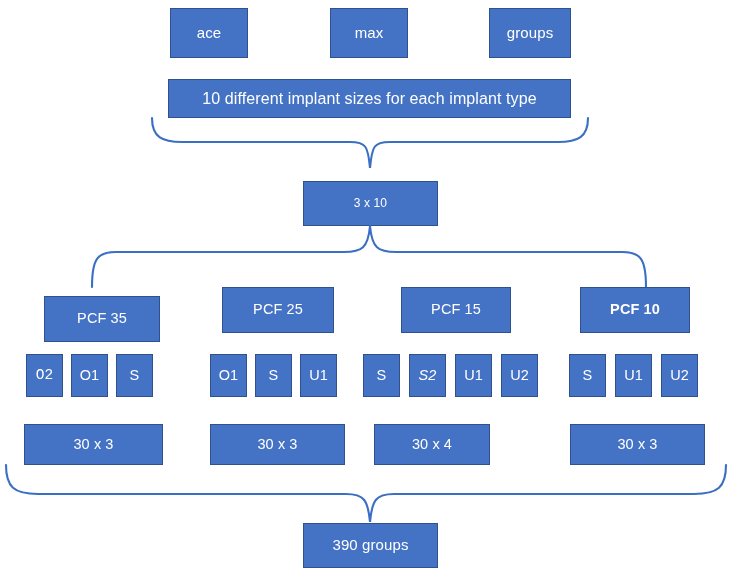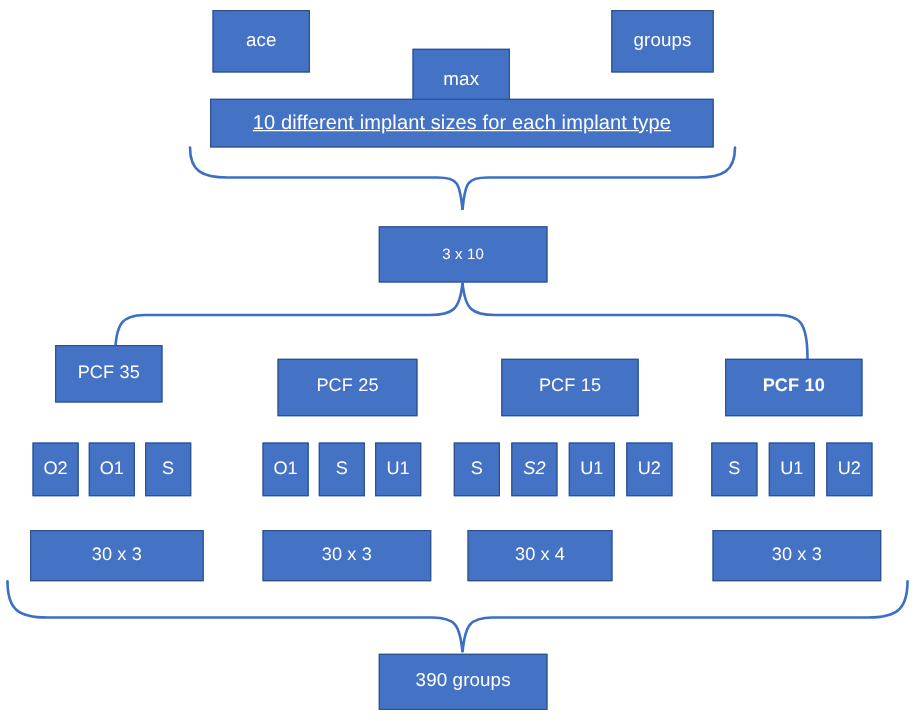"max" div.node { margin-top: 31px -> none }
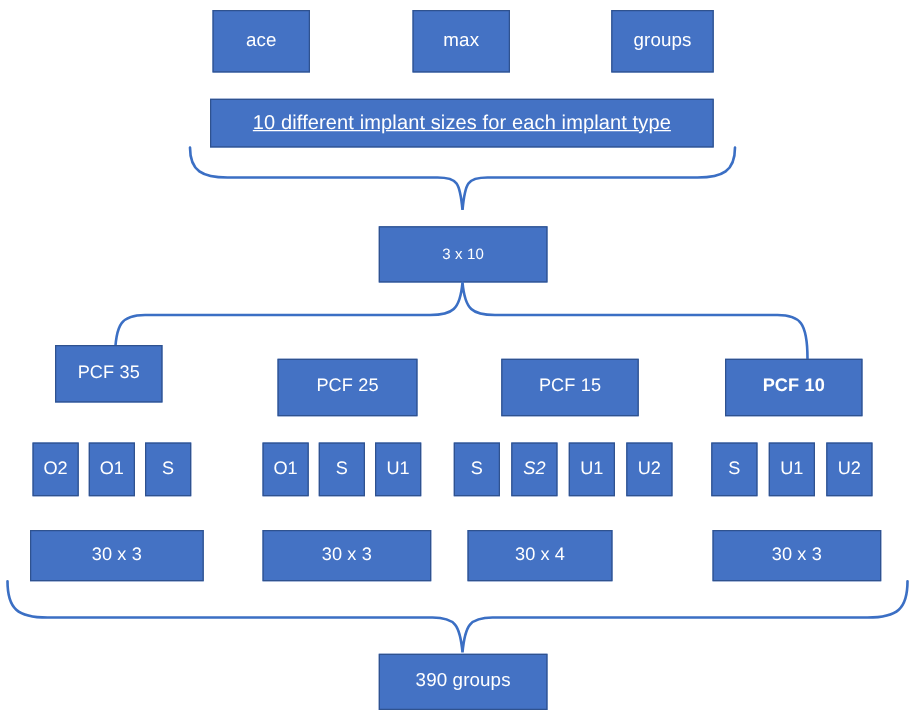"10 different implant sizes for" div.node { text-decoration: underline -> none }
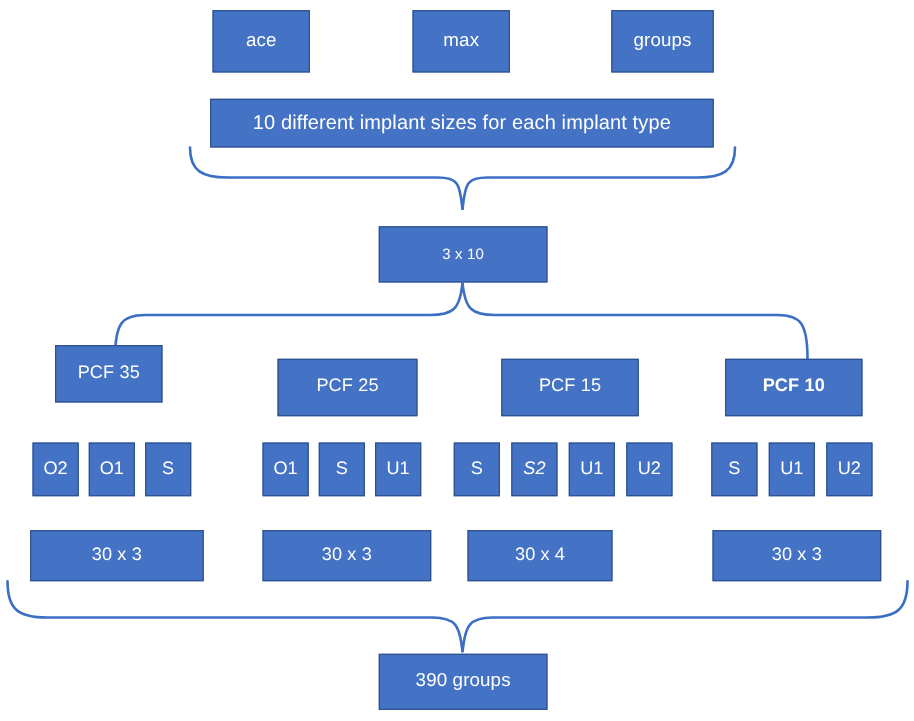"PCF 35" div.node { top: 276px -> 296px; width: 86px -> 116px }
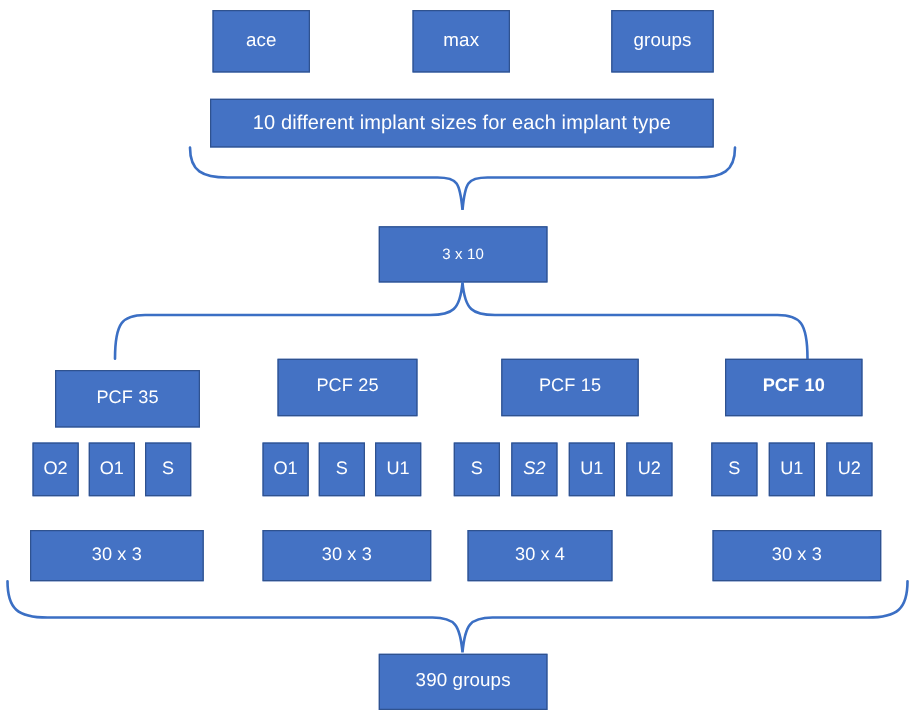"O2" div.node { font-family: none -> Liberation Mono, monospace }
